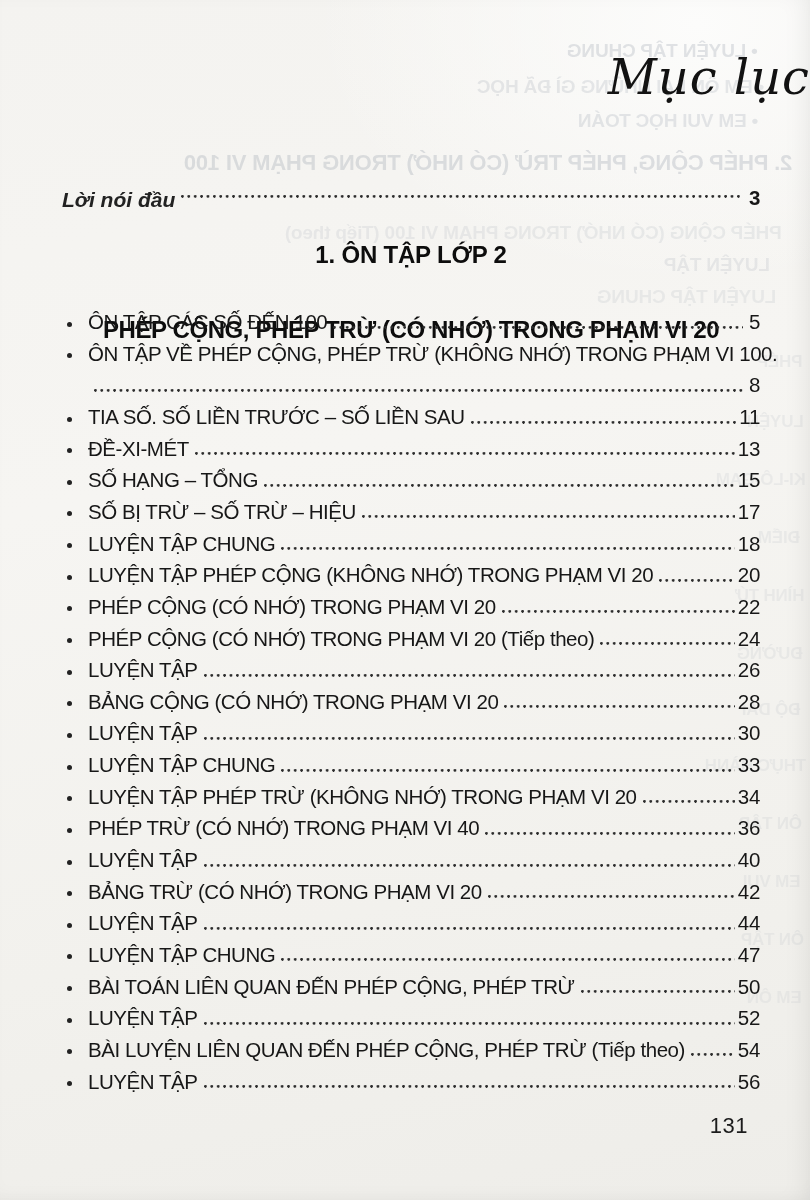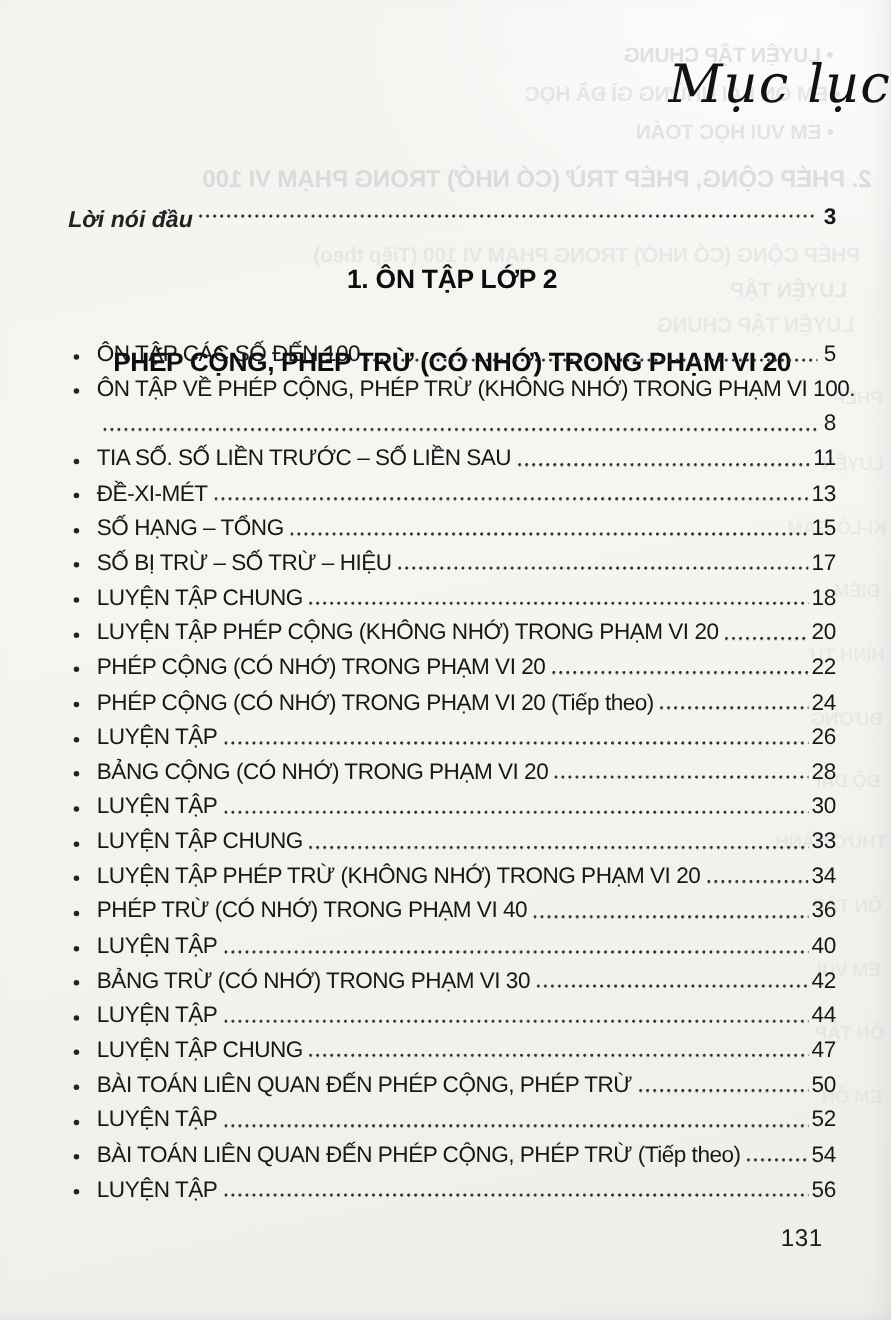"BẢNG TRỪ (CÓ NHỚ) TRONG" span.toc-label { text: 30 -> 20 }
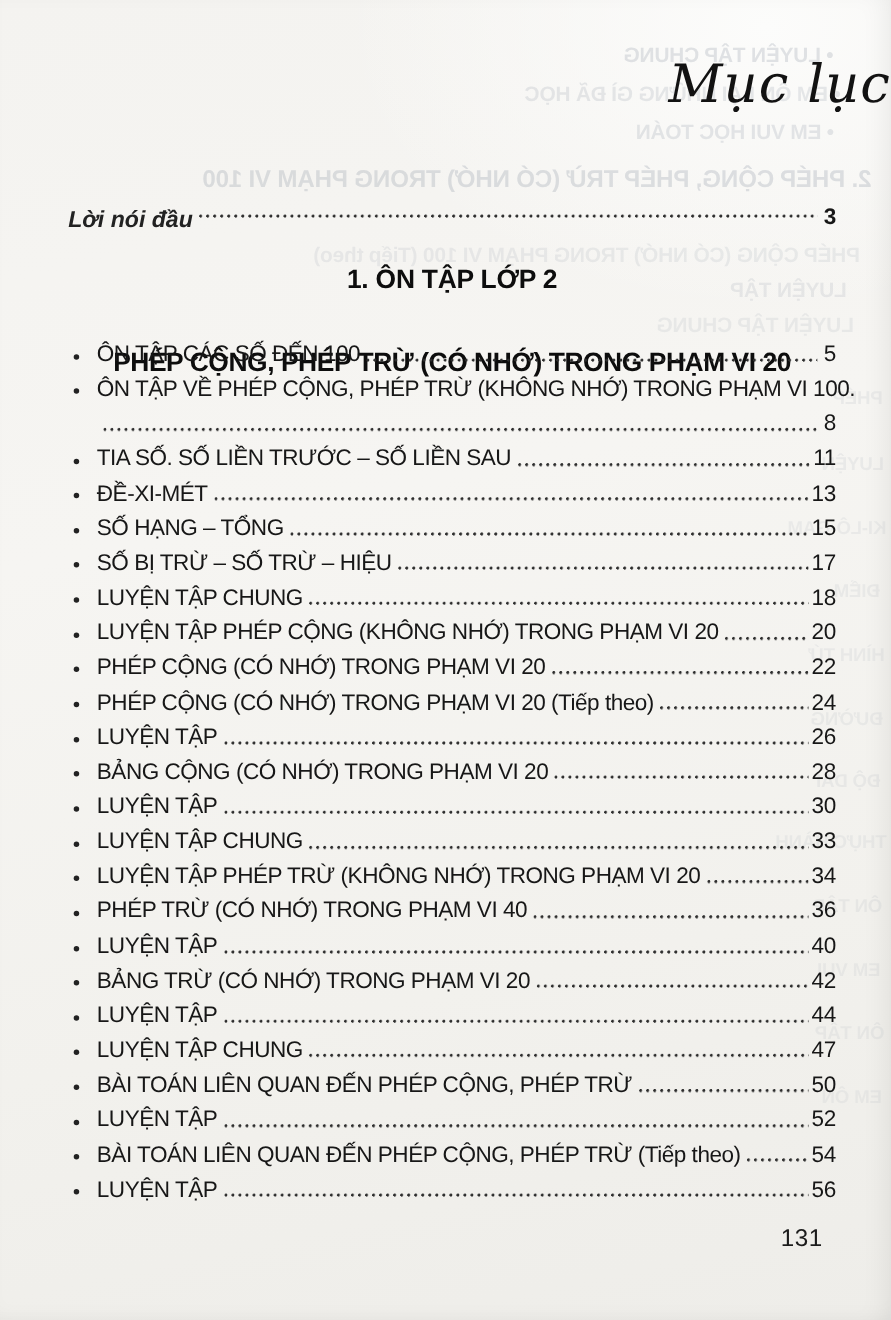"BÀI TOÁN LIÊN QUAN ĐẾN PHÉP CỘNG, PHÉP TRỪ (Tiếp" span.toc-label { text: TOÁN -> LUYỆN }
